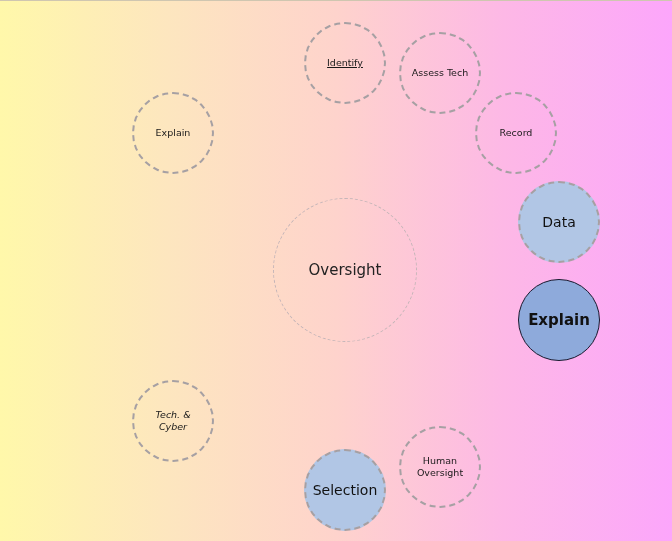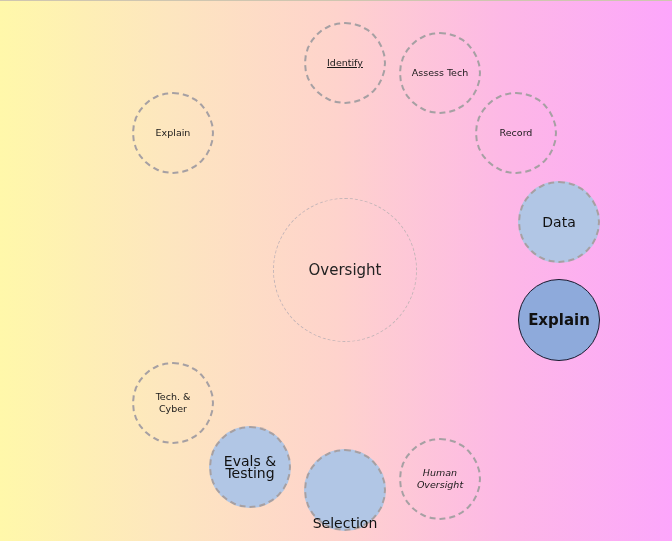"Tech. &" div.node { font-style: none -> italic; top: 362px -> 380px }
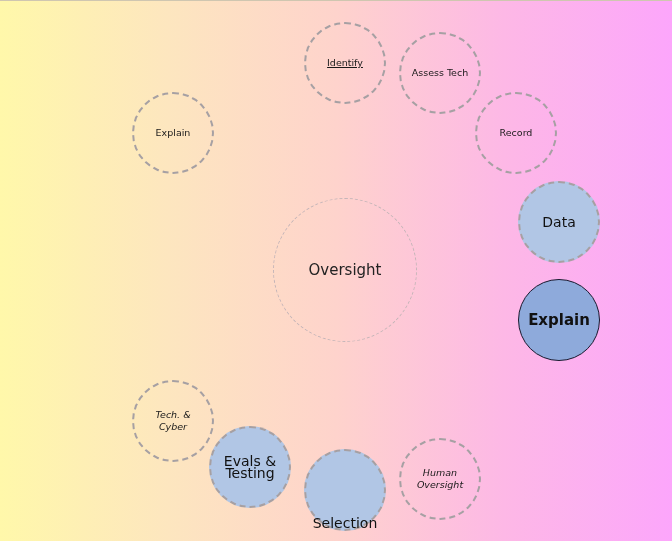"Evals &" div.node { html: <div> <span>Evals &amp; Testing</span> </div> -> none }
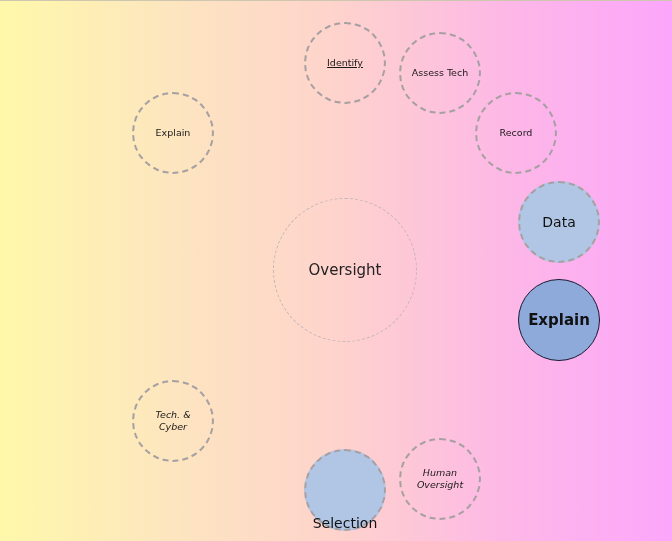"Human" div.node { font-style: italic -> none; top: 438px -> 426px }
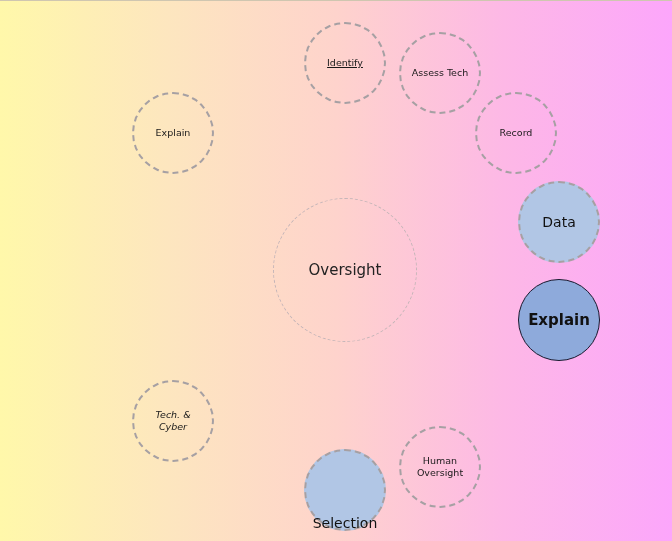"Selection" div.node { align-items: flex-end -> none }
